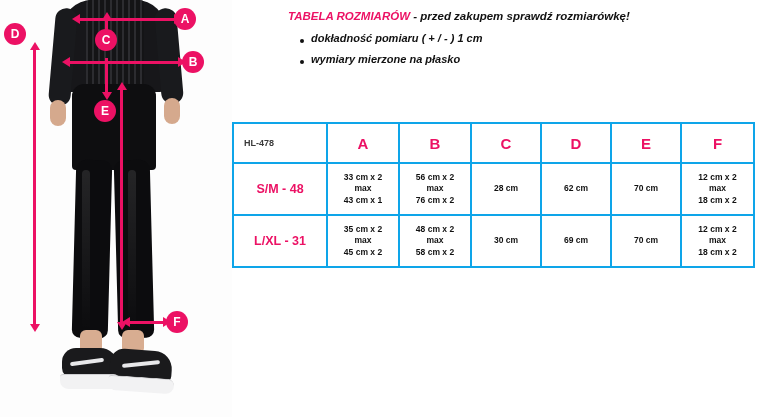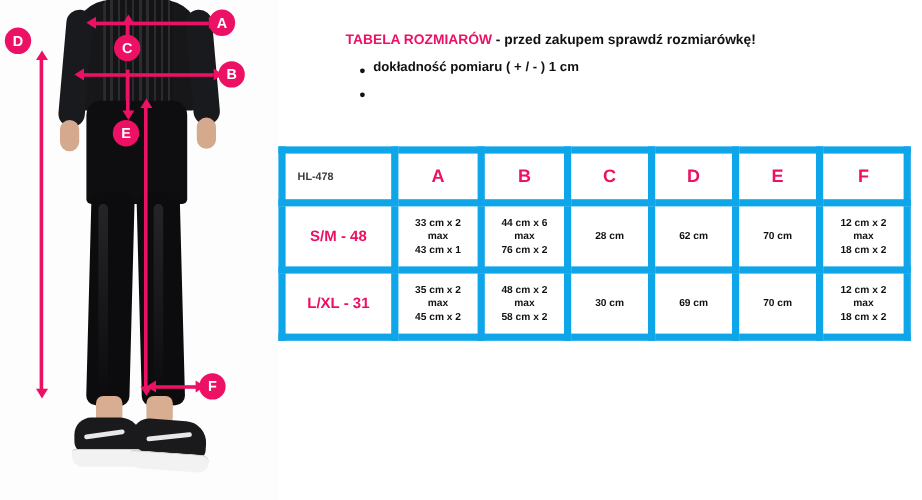"TABELA ROZMIARÓW - przed zakupem" #info-block { font-style: none -> italic; top: 28px -> 10px }
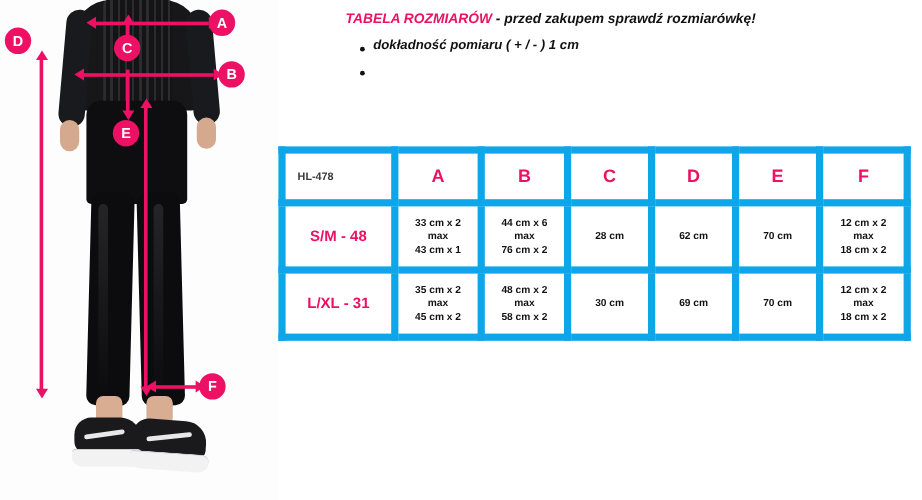"wymiary mierzone na płasko" span { html: none -> <span>wymiary mierzone na płasko</span> }
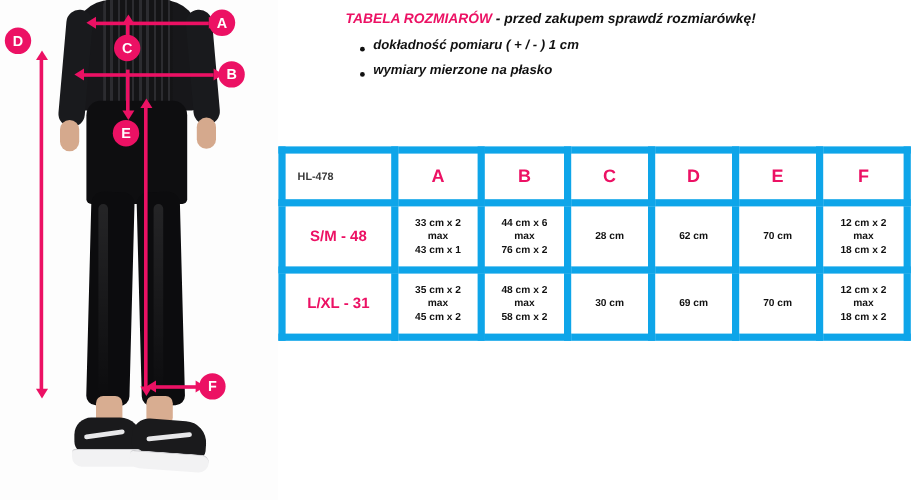"HL-478" #size-table td, #size-table th { border: 6px solid #0ea5e9 -> 2px solid #0ea5e9 }
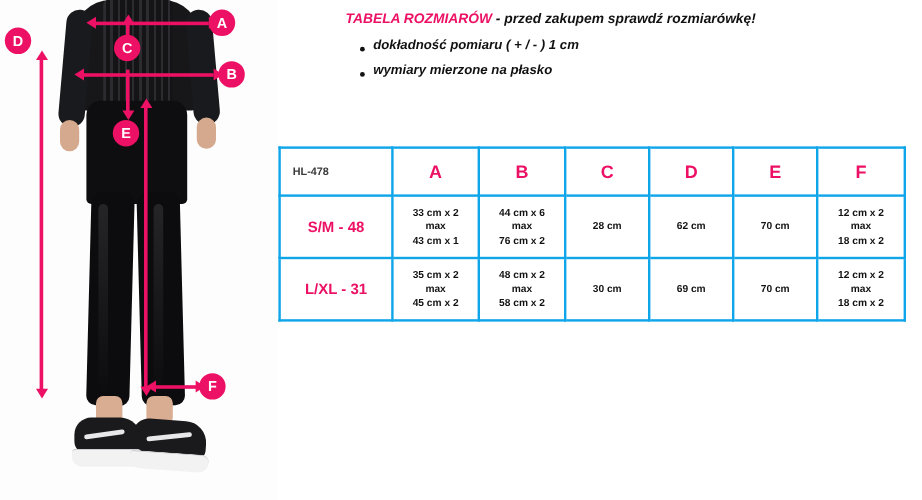"44 cm x 6" span.cellline { text: 44 cm x 6 -> 56 cm x 2 }
